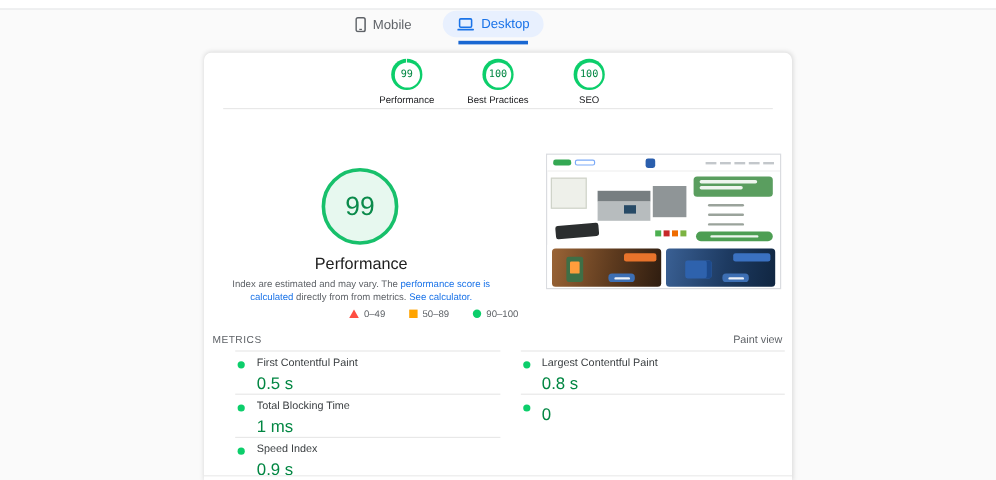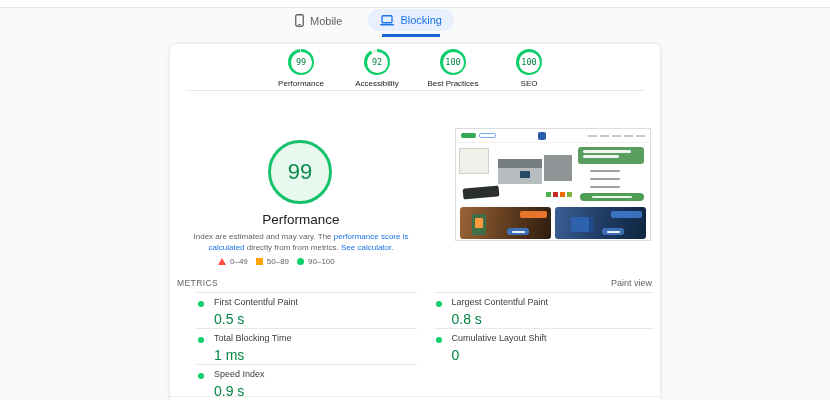"Blocking" span { text: Blocking -> Desktop }
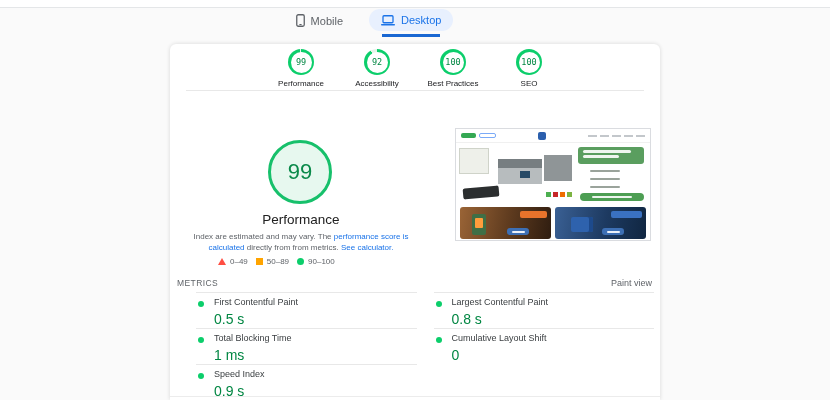"92" div.score-block { html: <div> <div> <span>92</span> </div> <span>Accessibility</span> </div> -> none }
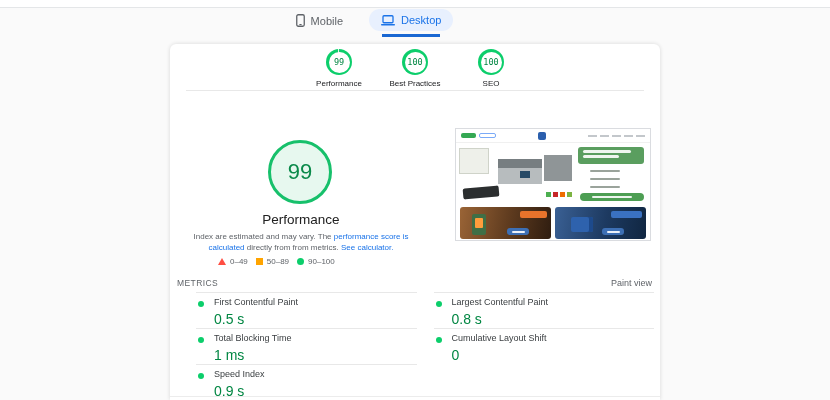"0–49" .legend { gap: 8px -> 20px; justify-content: flex-start -> flex-end; margin-left: 48px -> none }
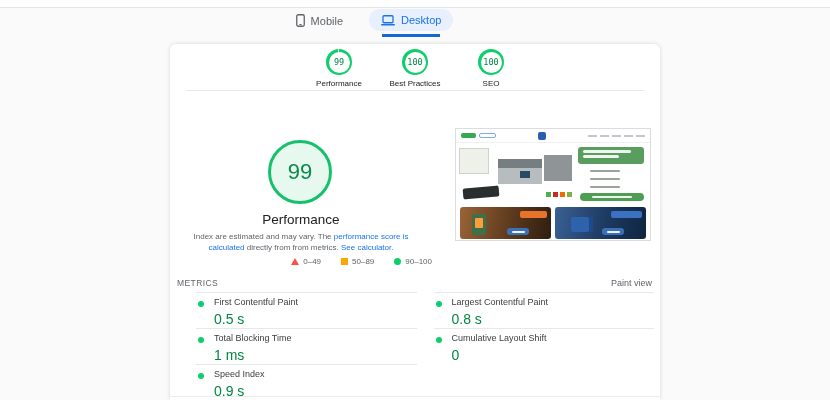"Cumulative Layout Shift" div.mlabel { html: <div>Cumulative Layout Shift</div> -> none }
